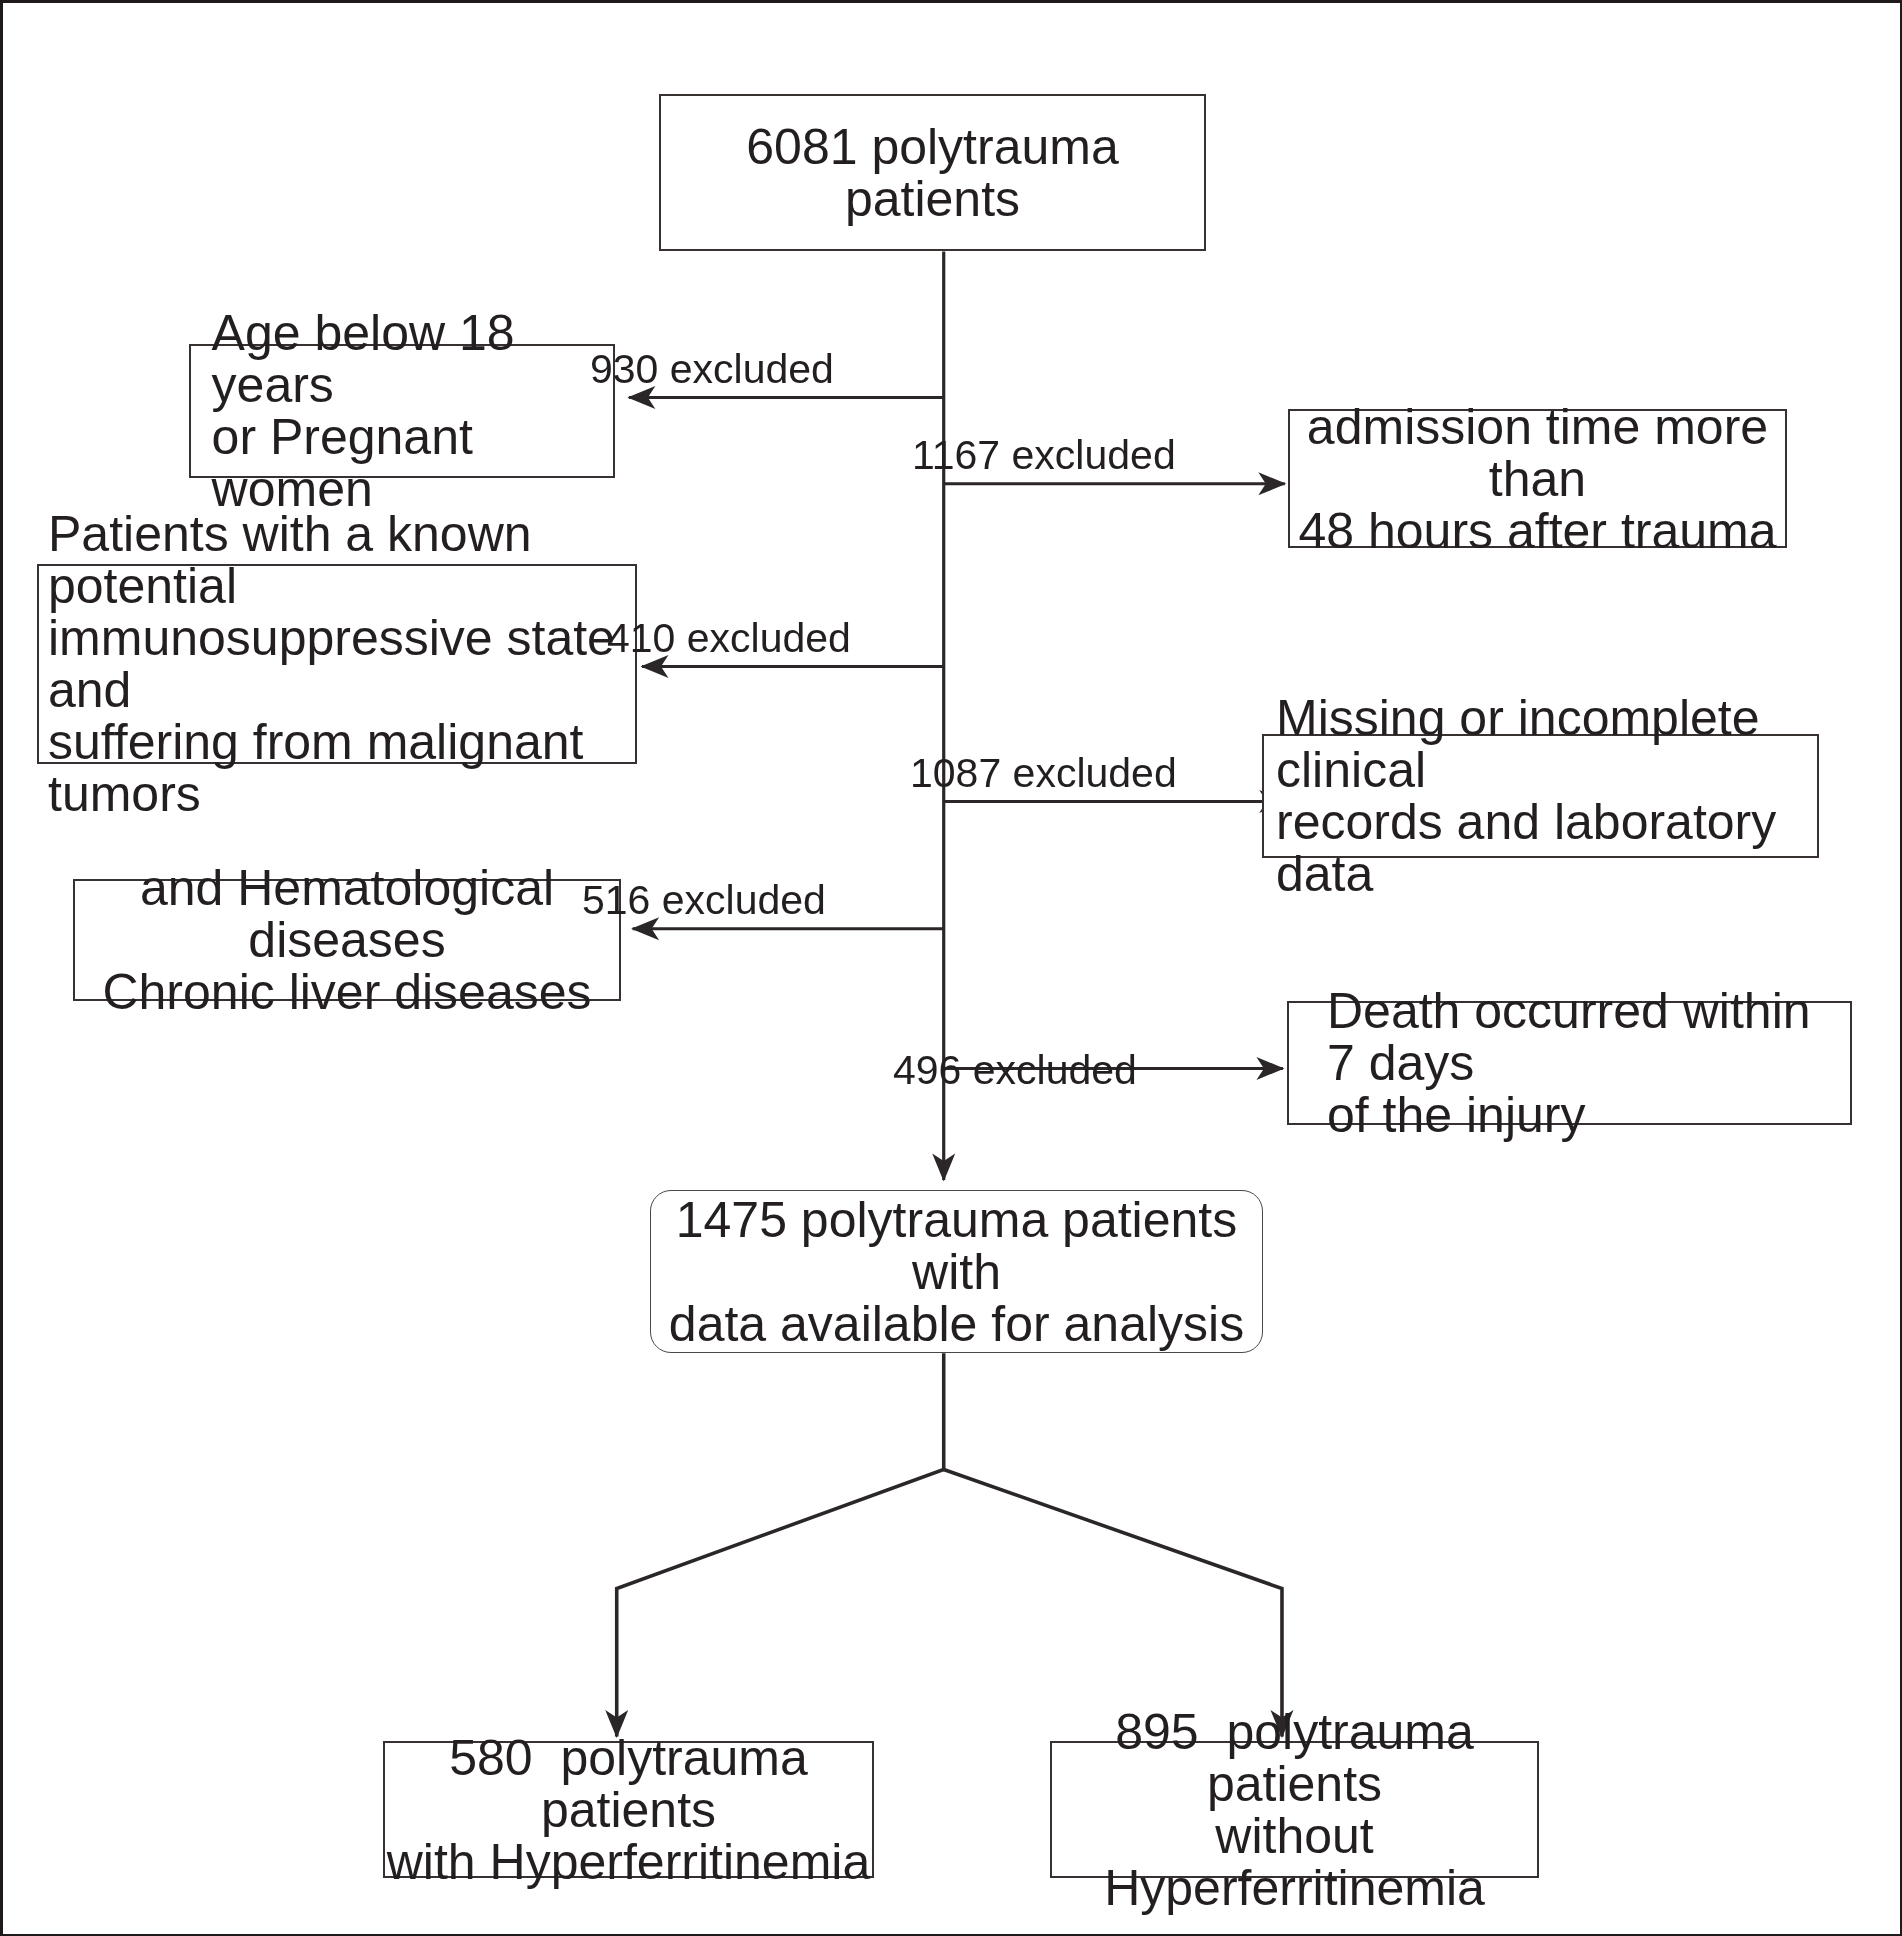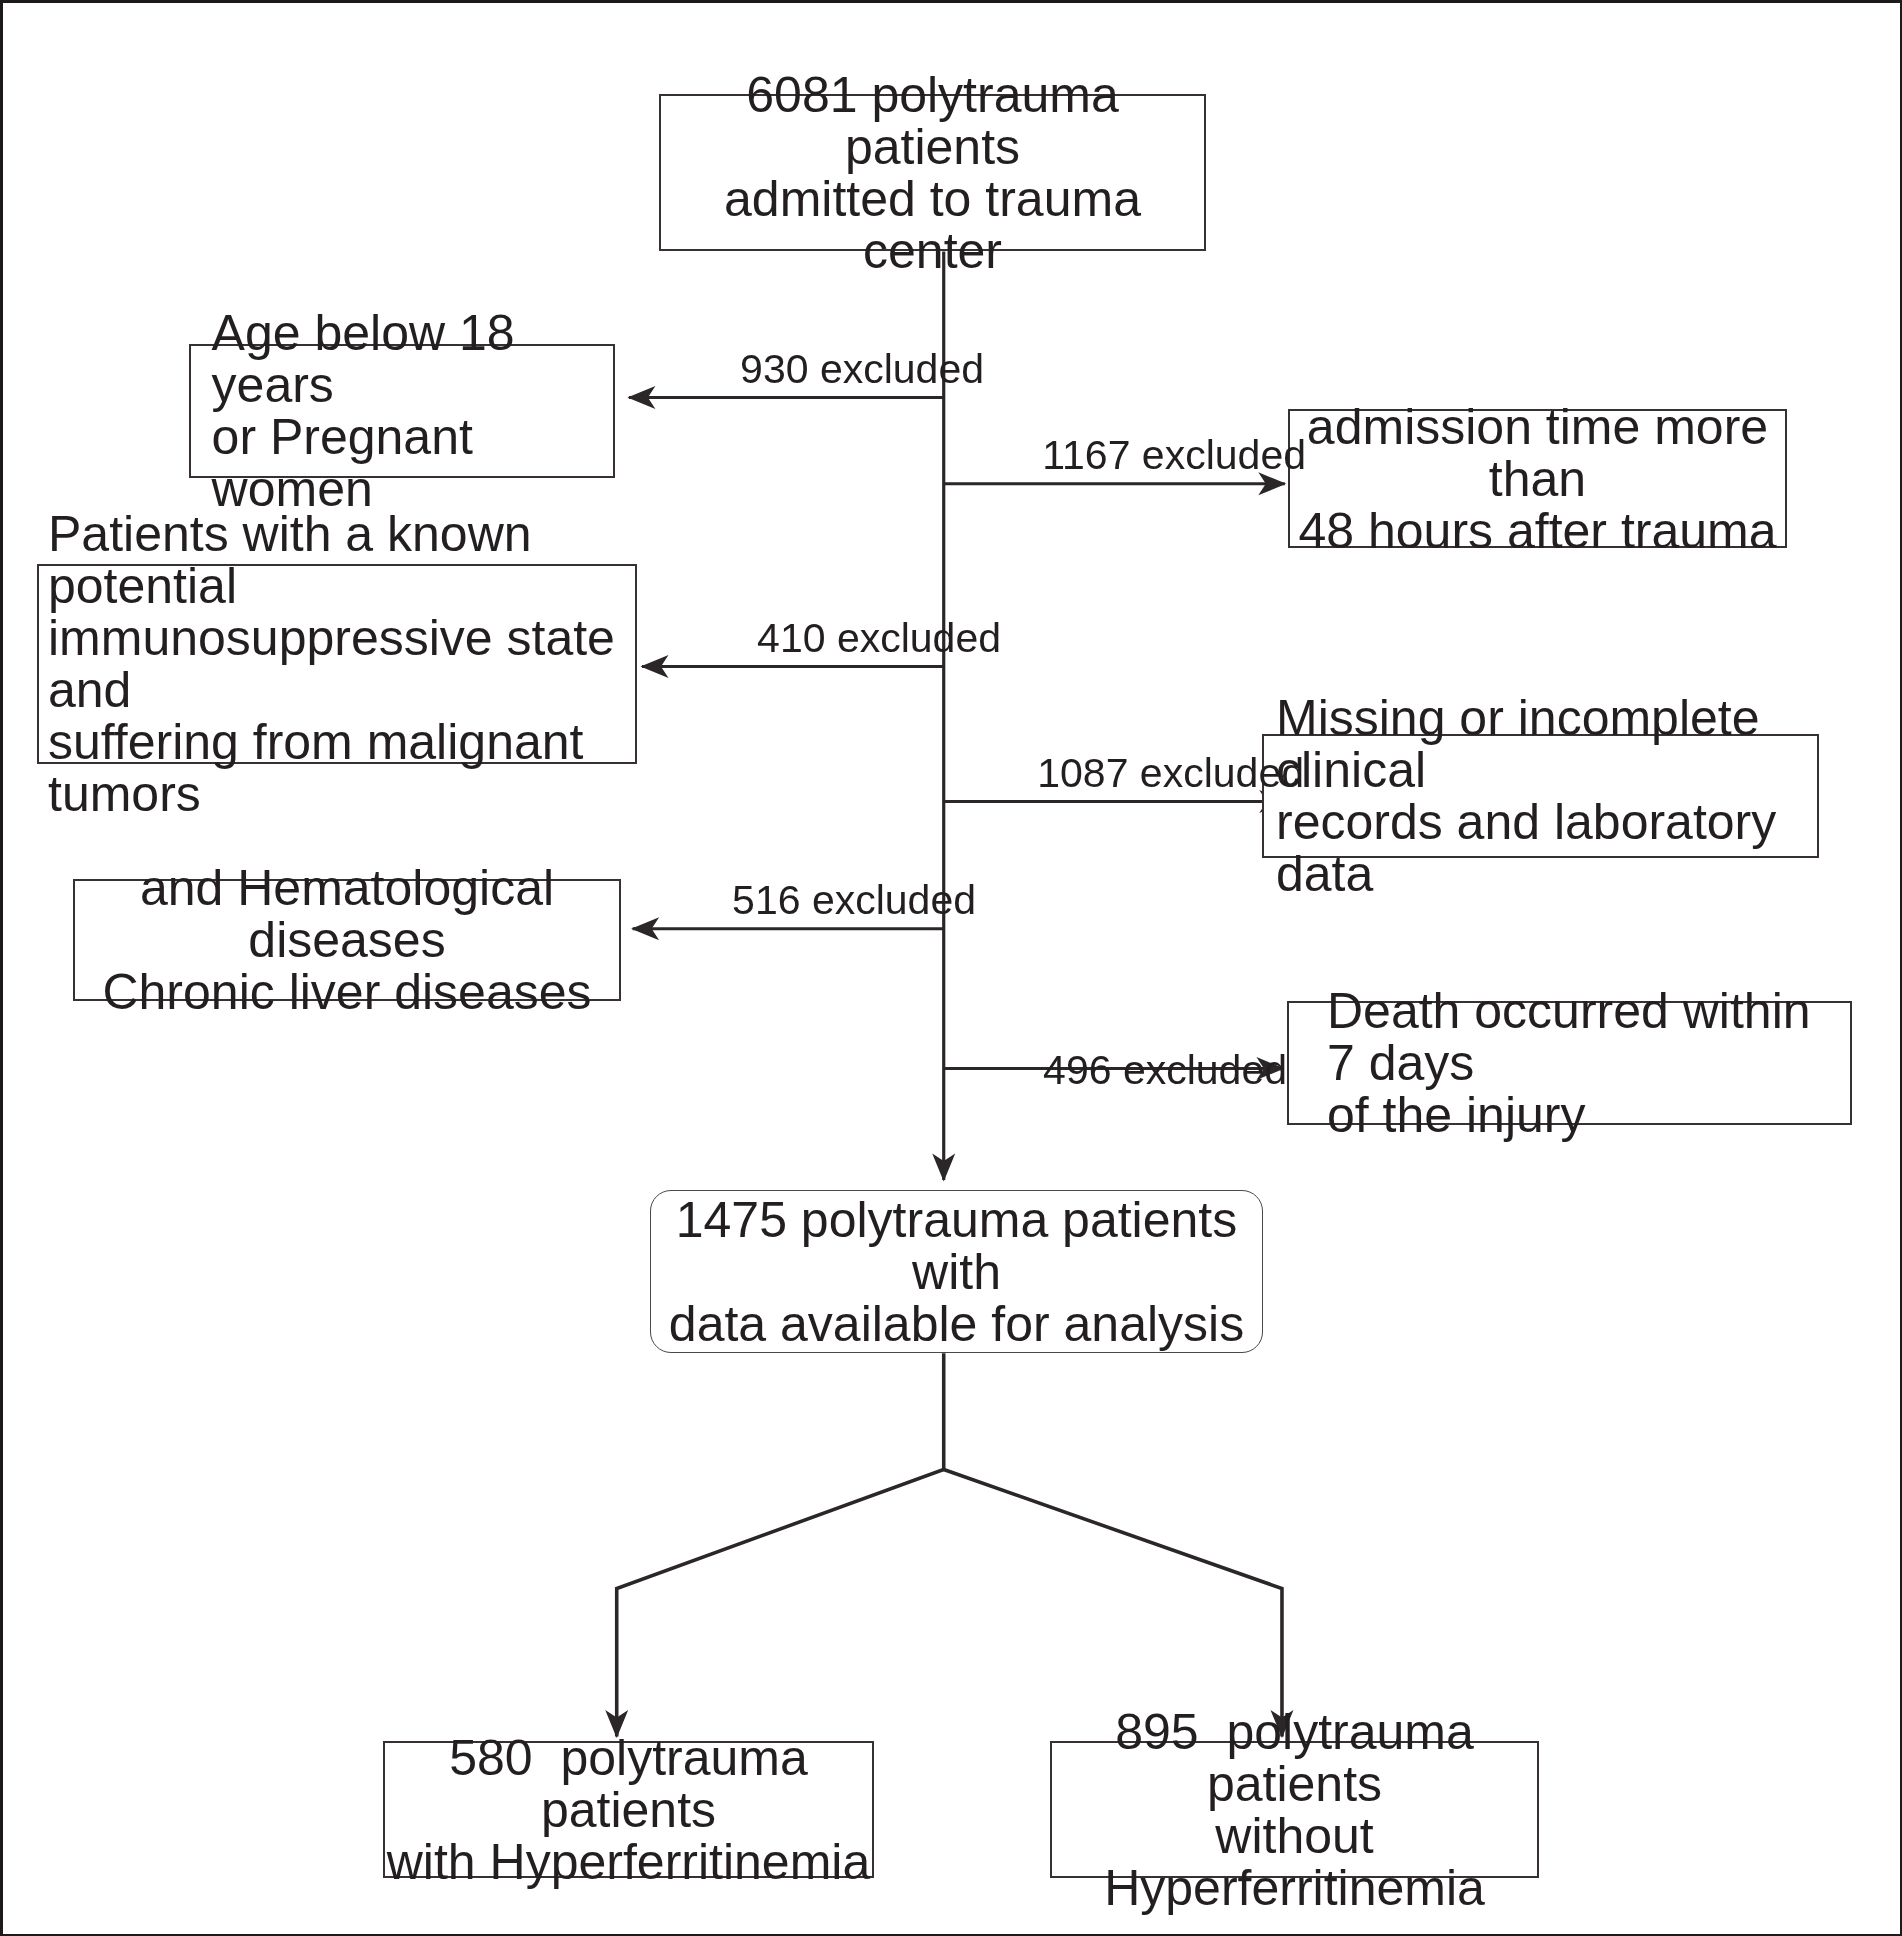"admitted to trauma center" div.bl { html: <div>admitted to trauma center</div> -> none }
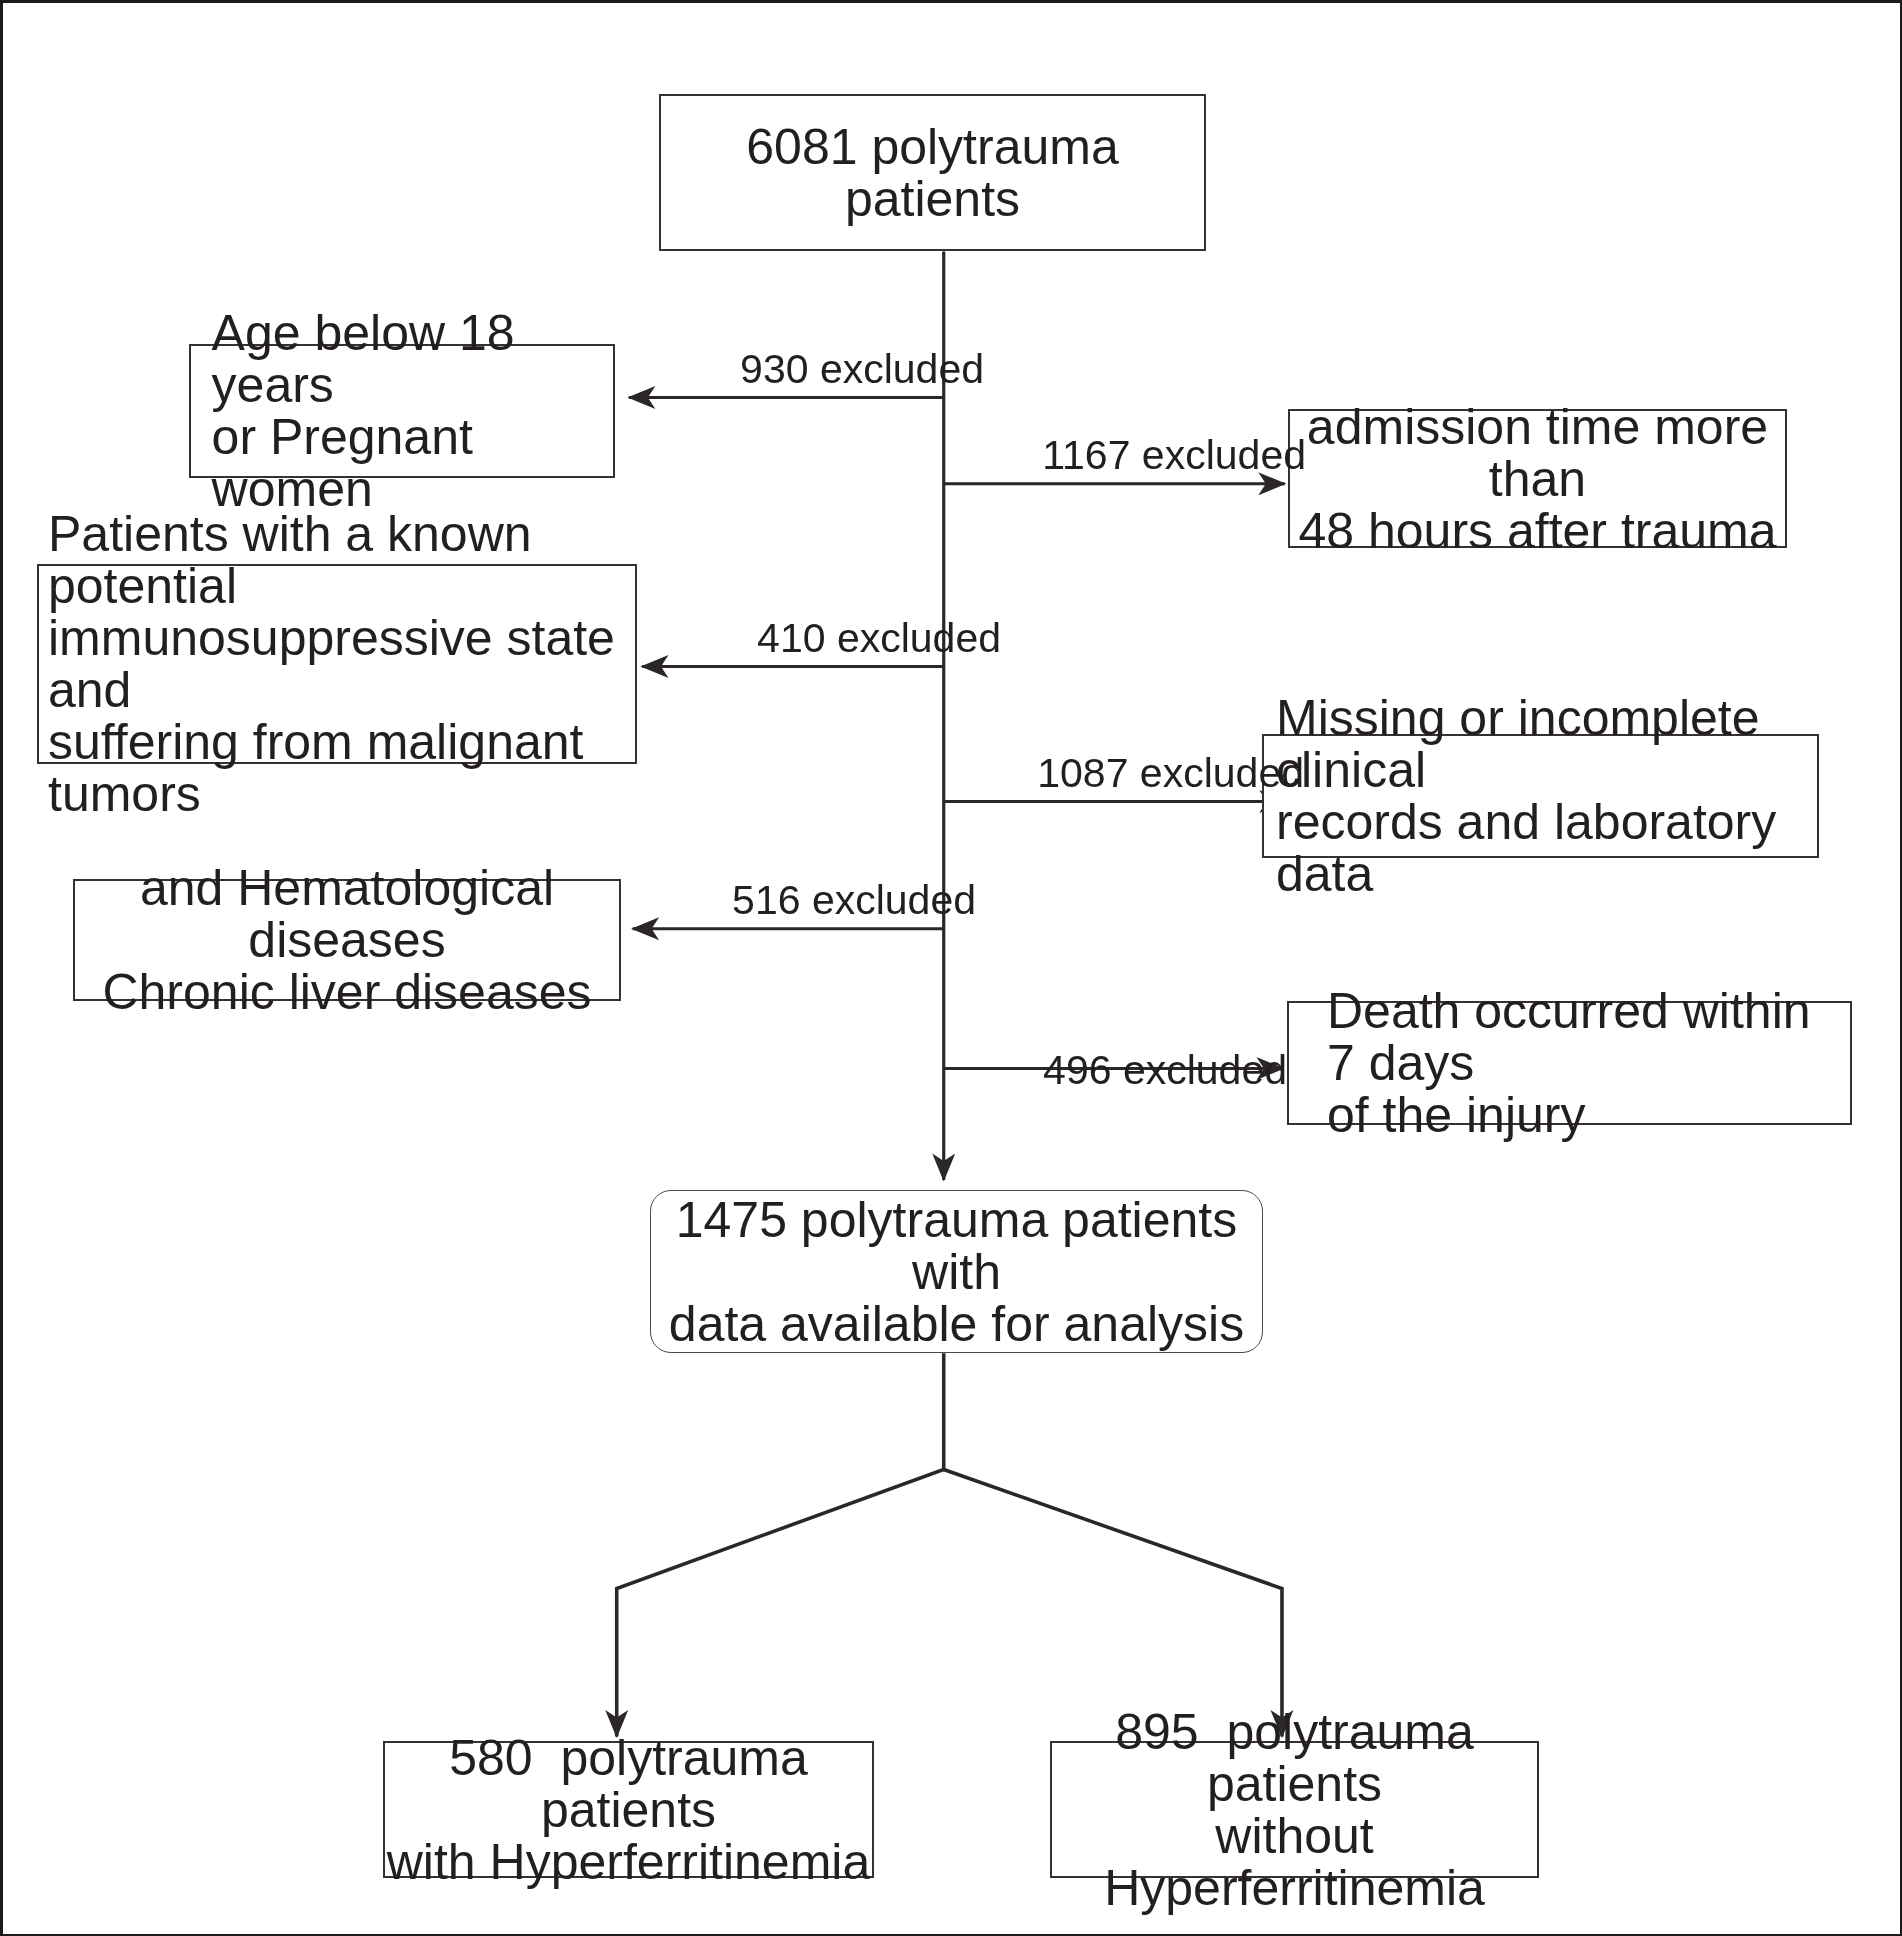"930 excluded" .excl-label { text-align: right -> left }
